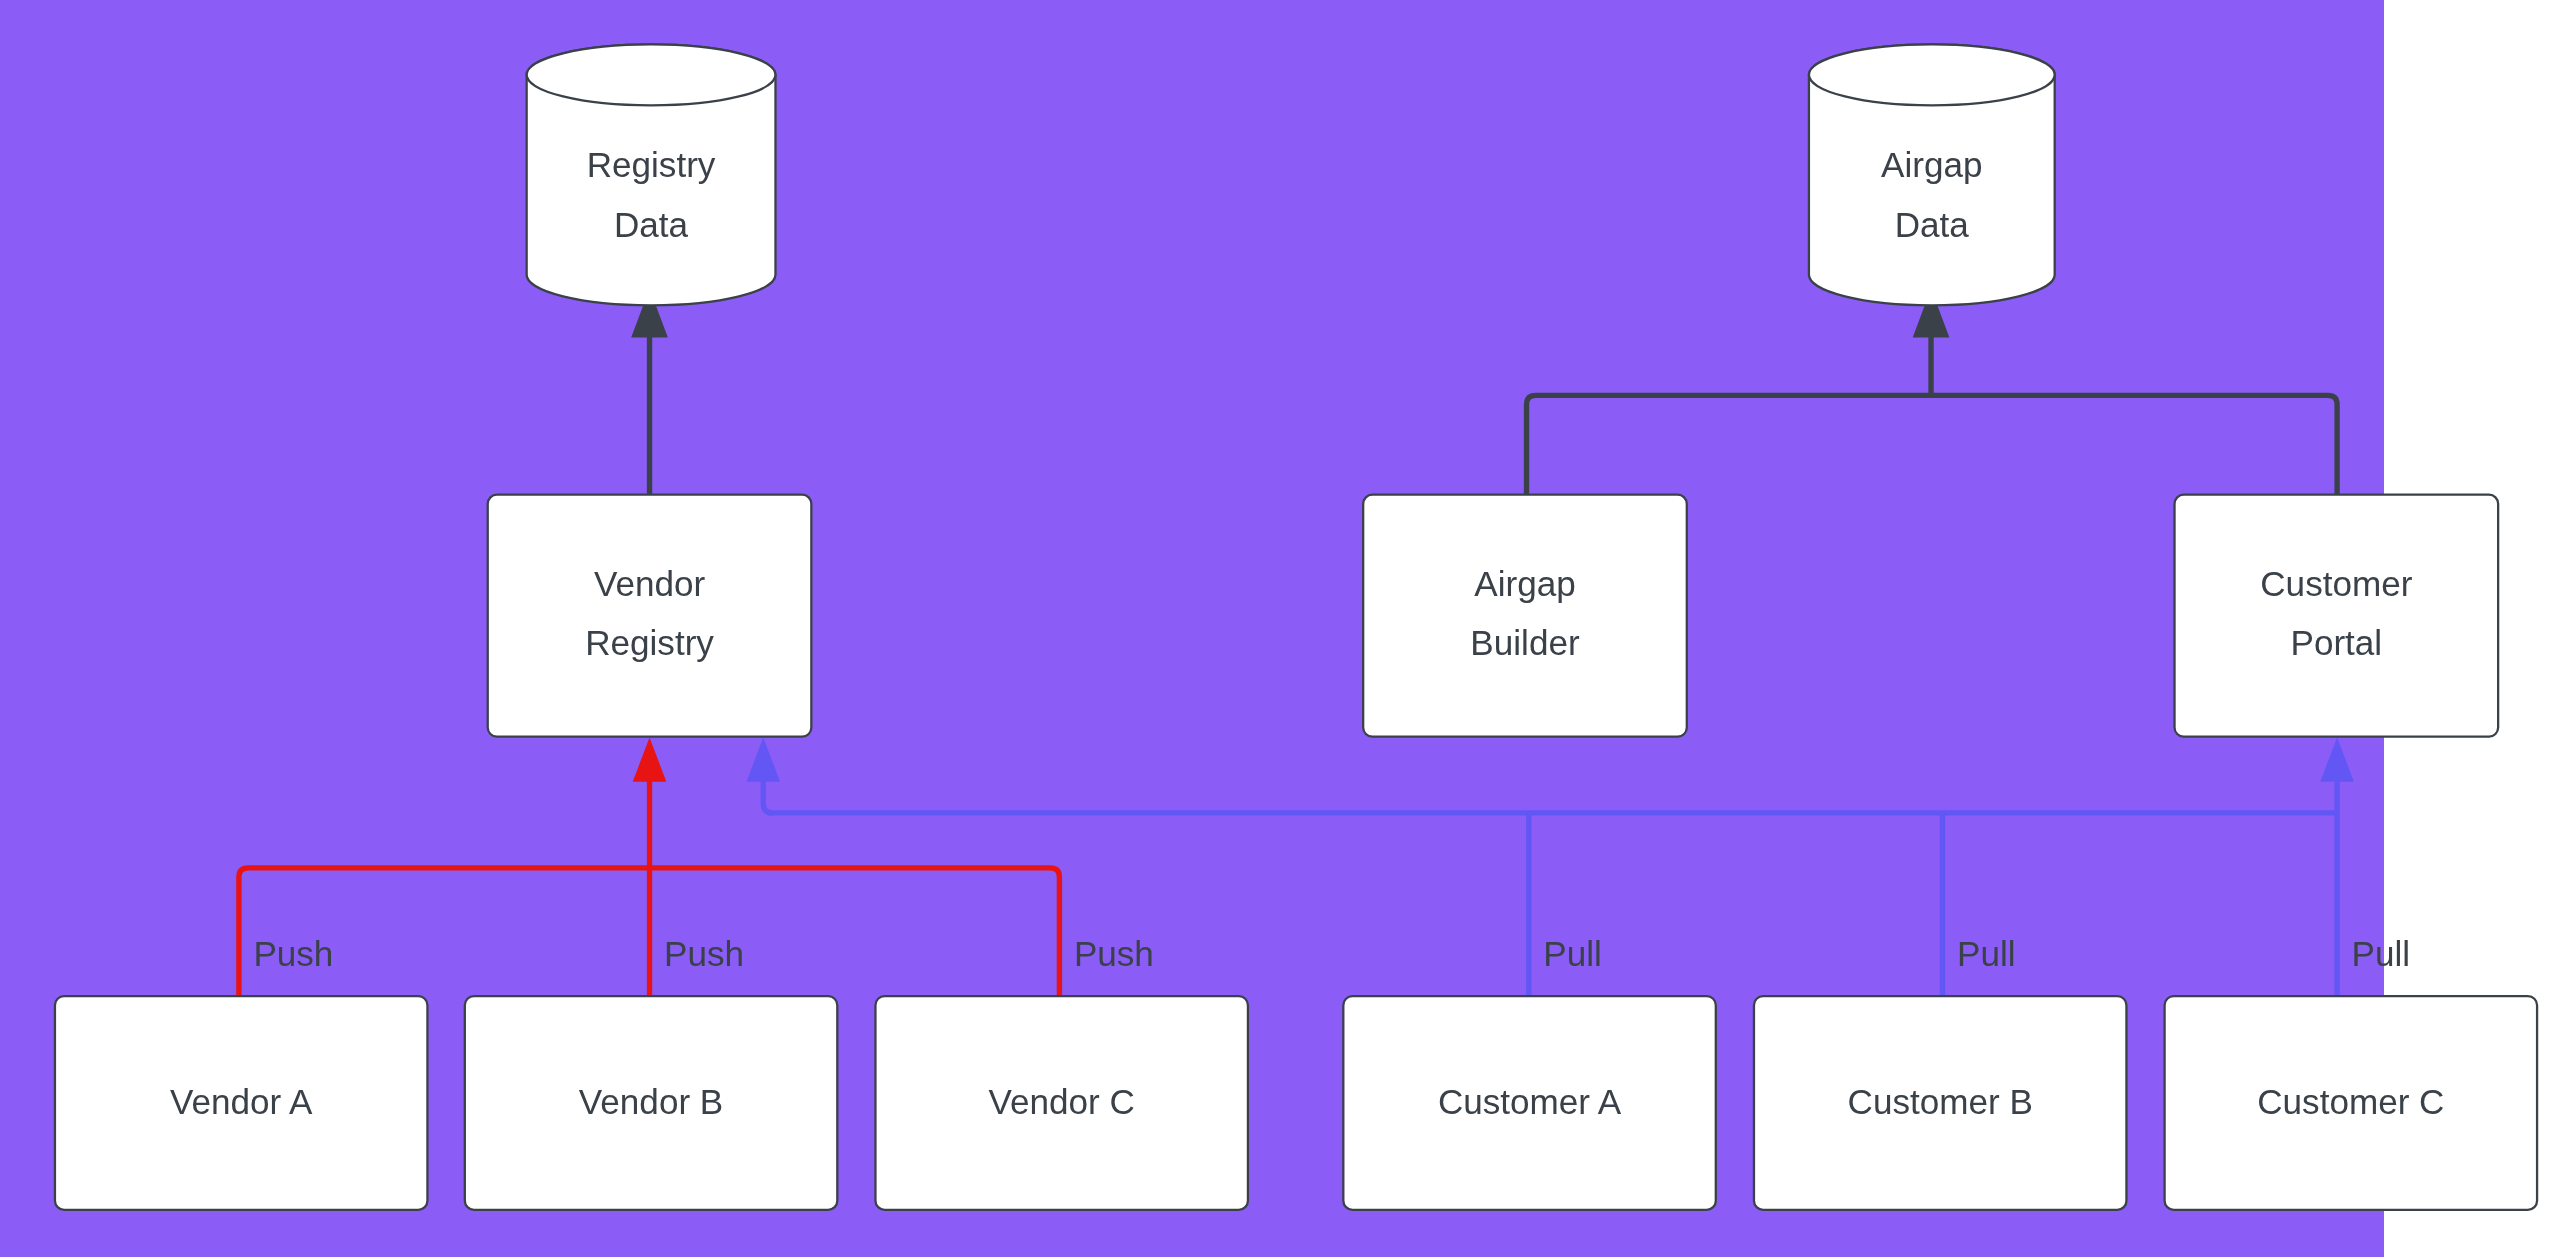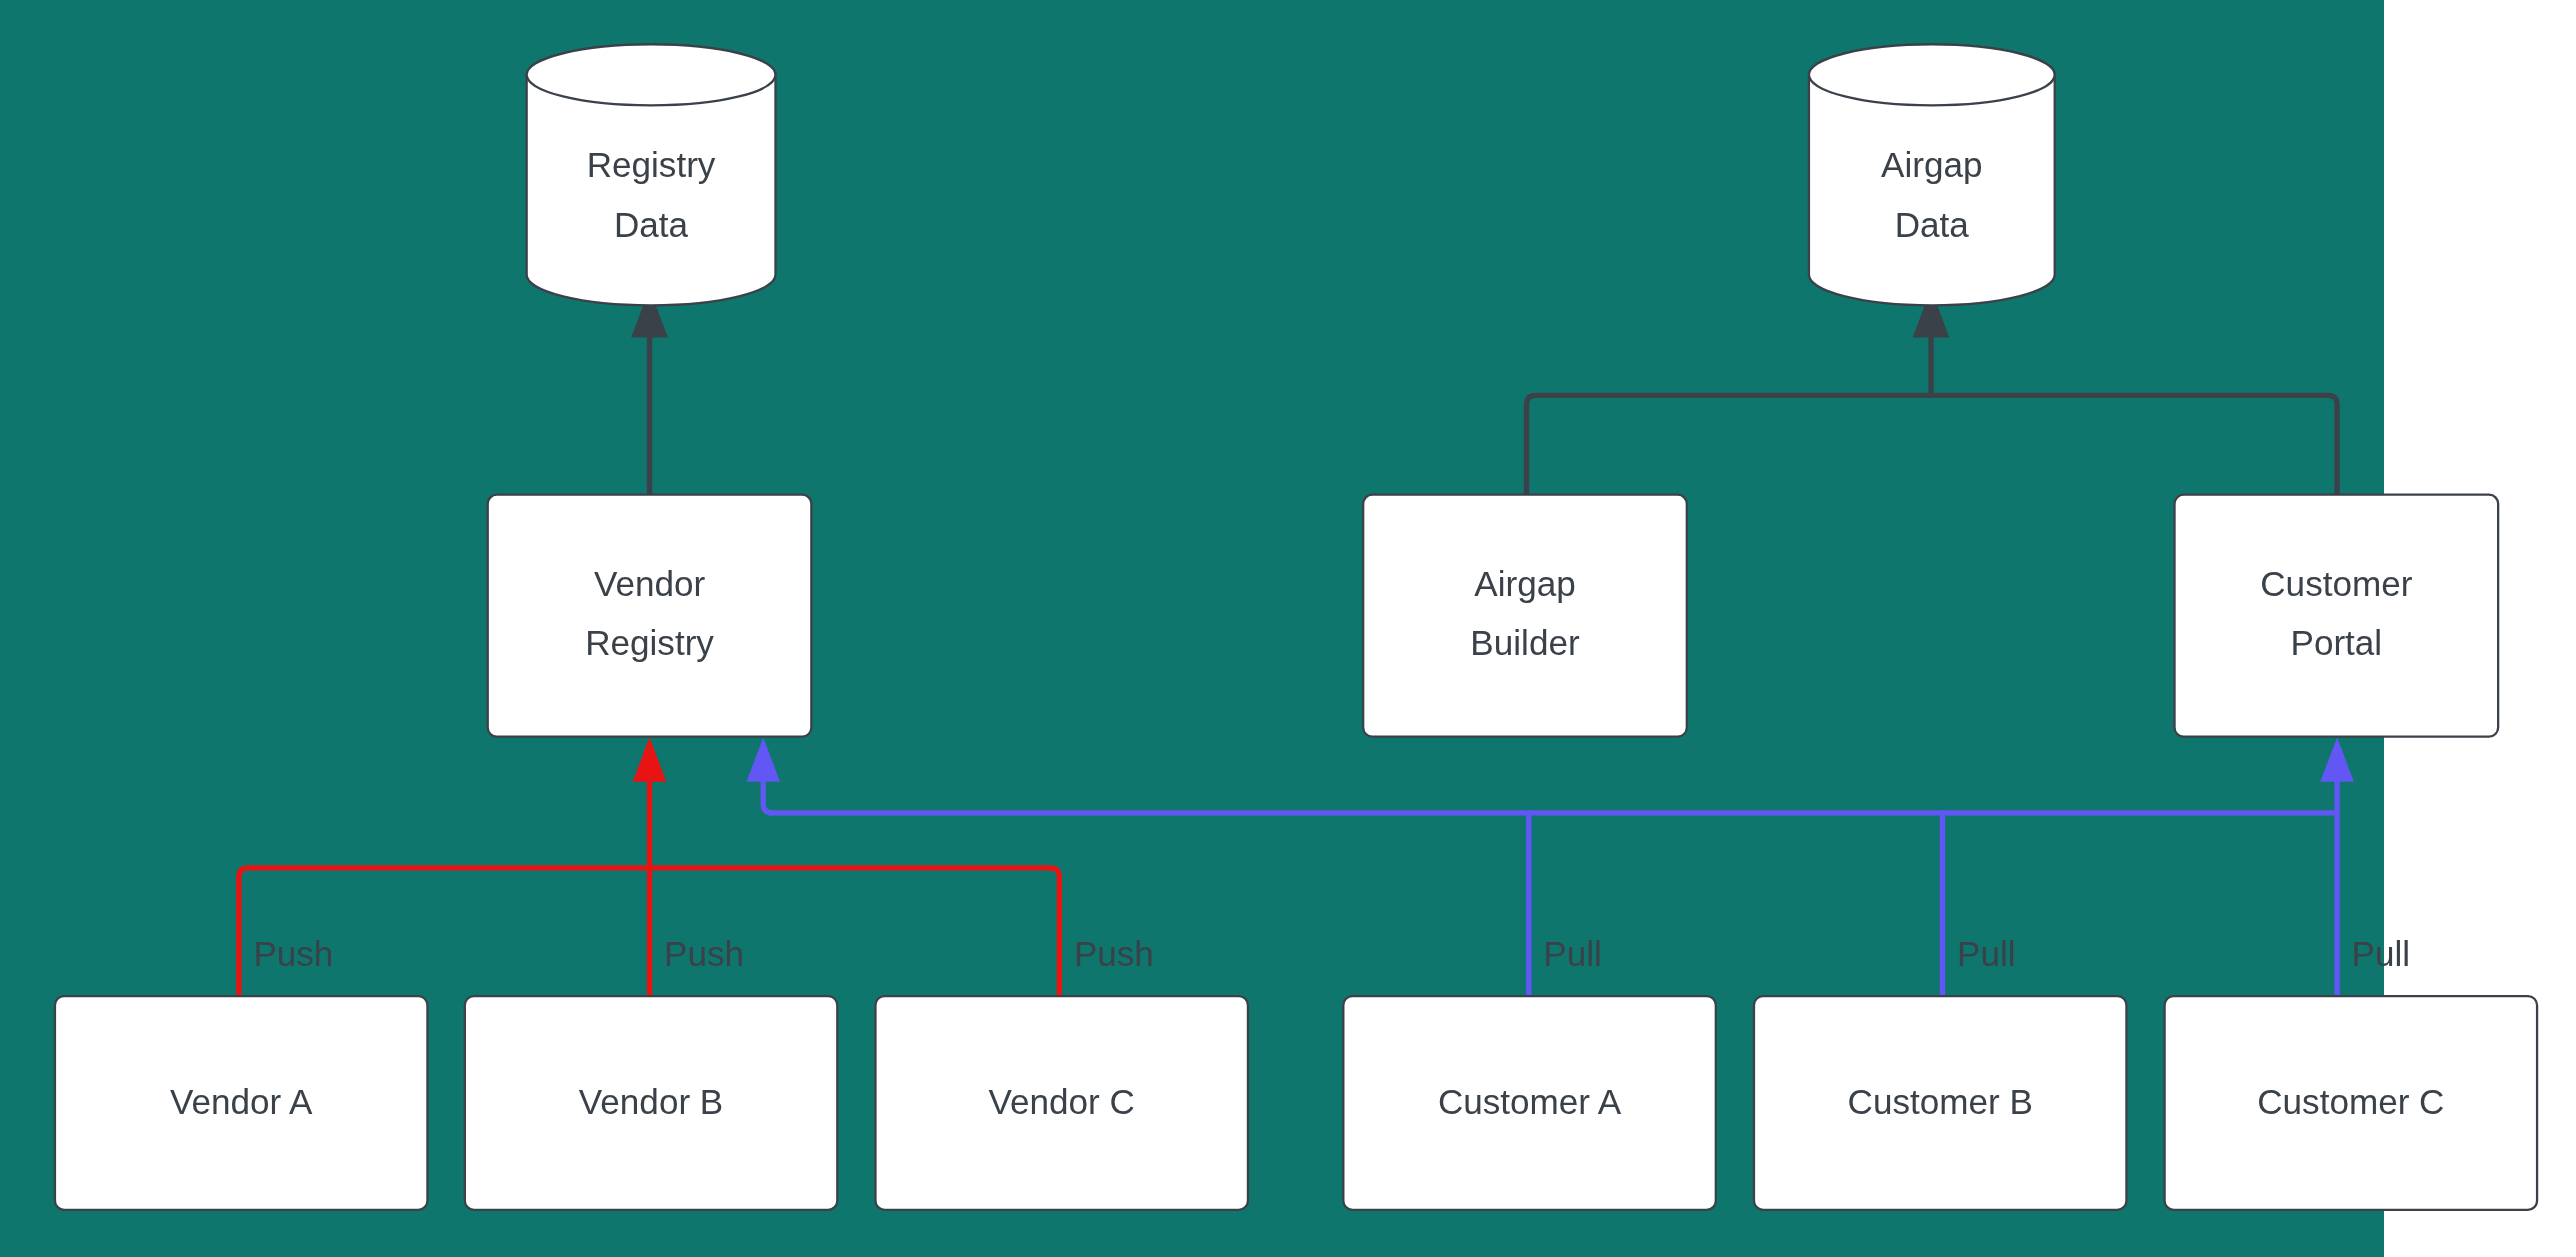"Registry" #diagram-root { background: #0f766e -> #8b5cf6 }
